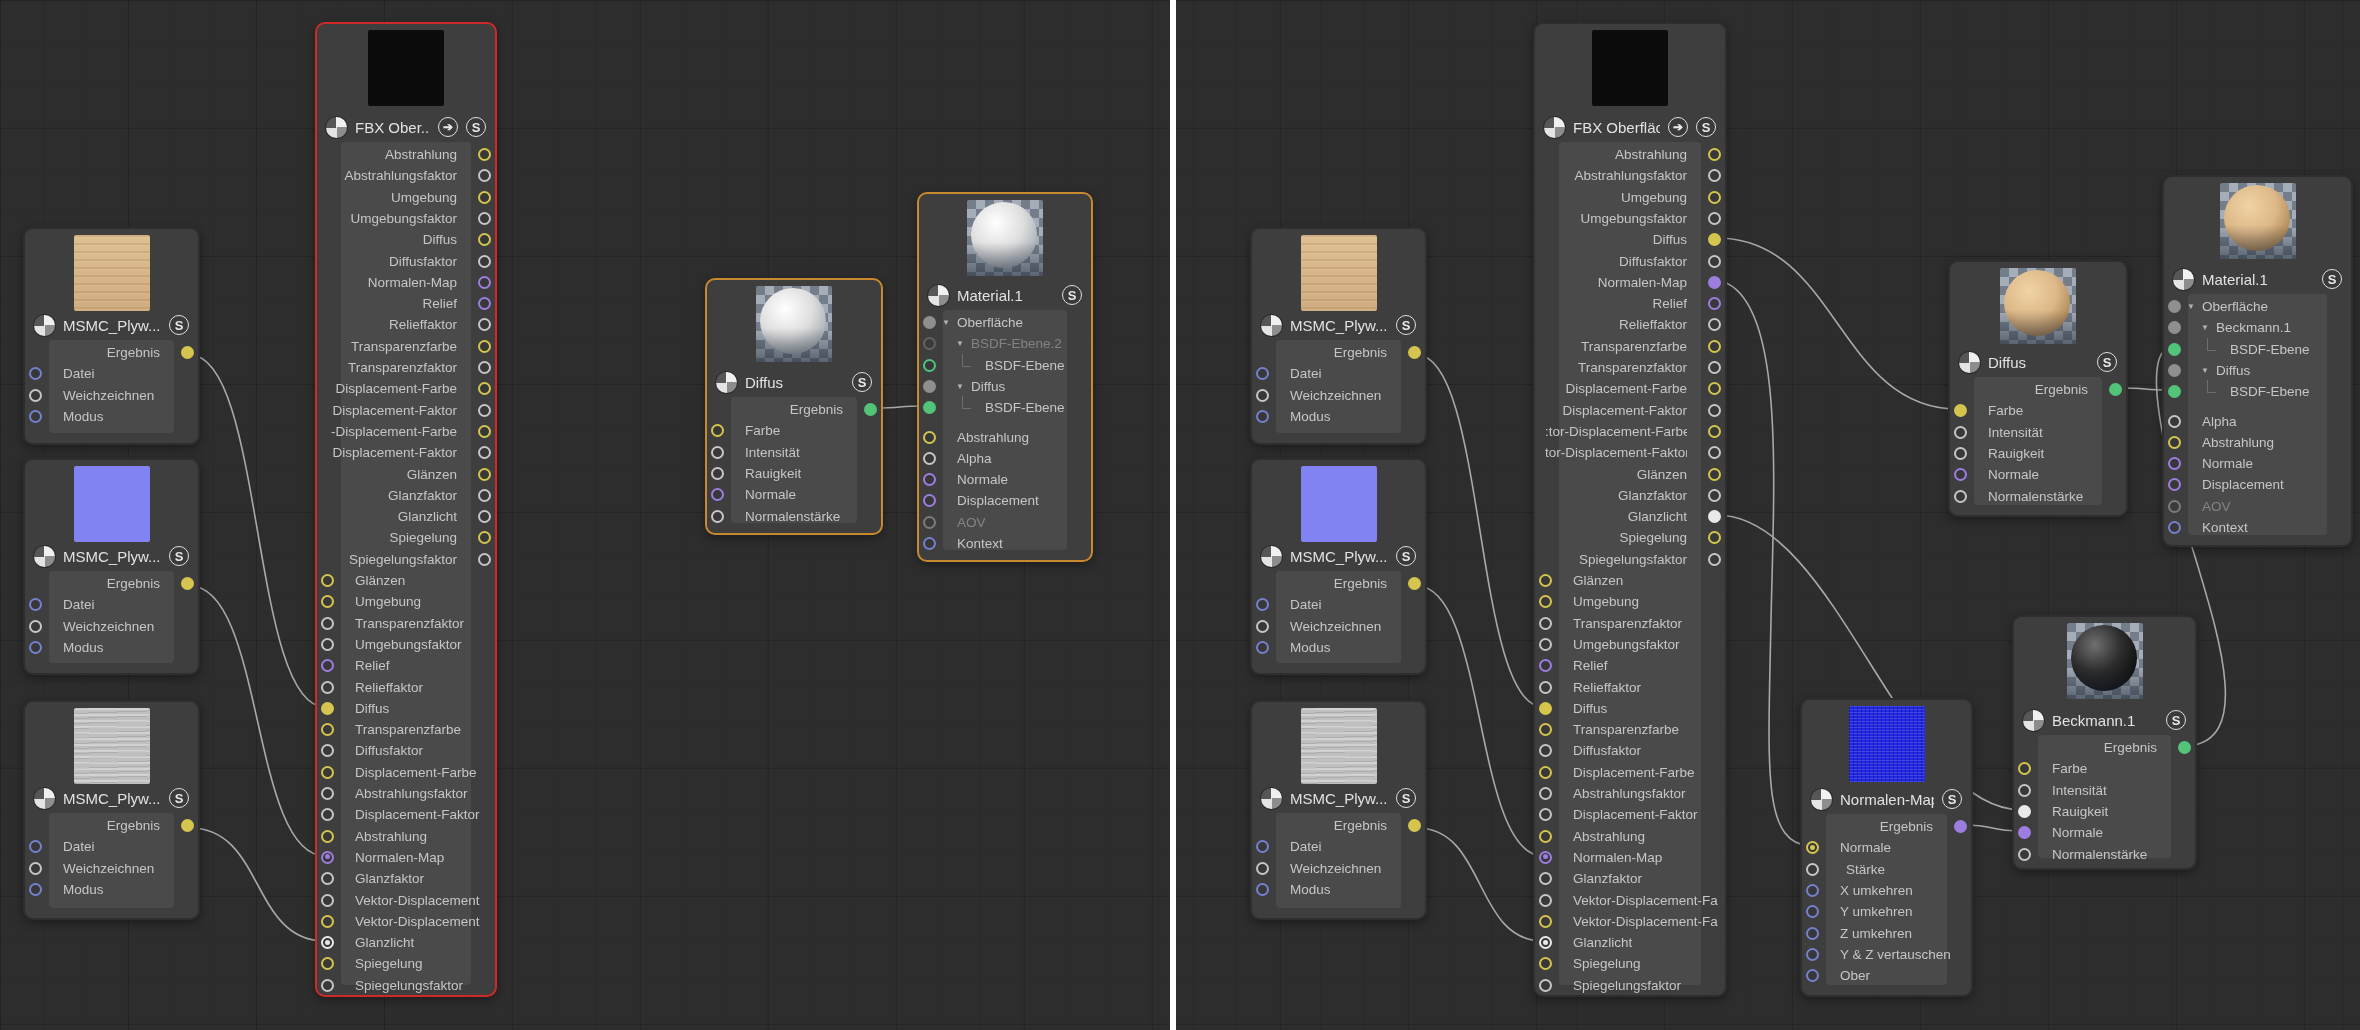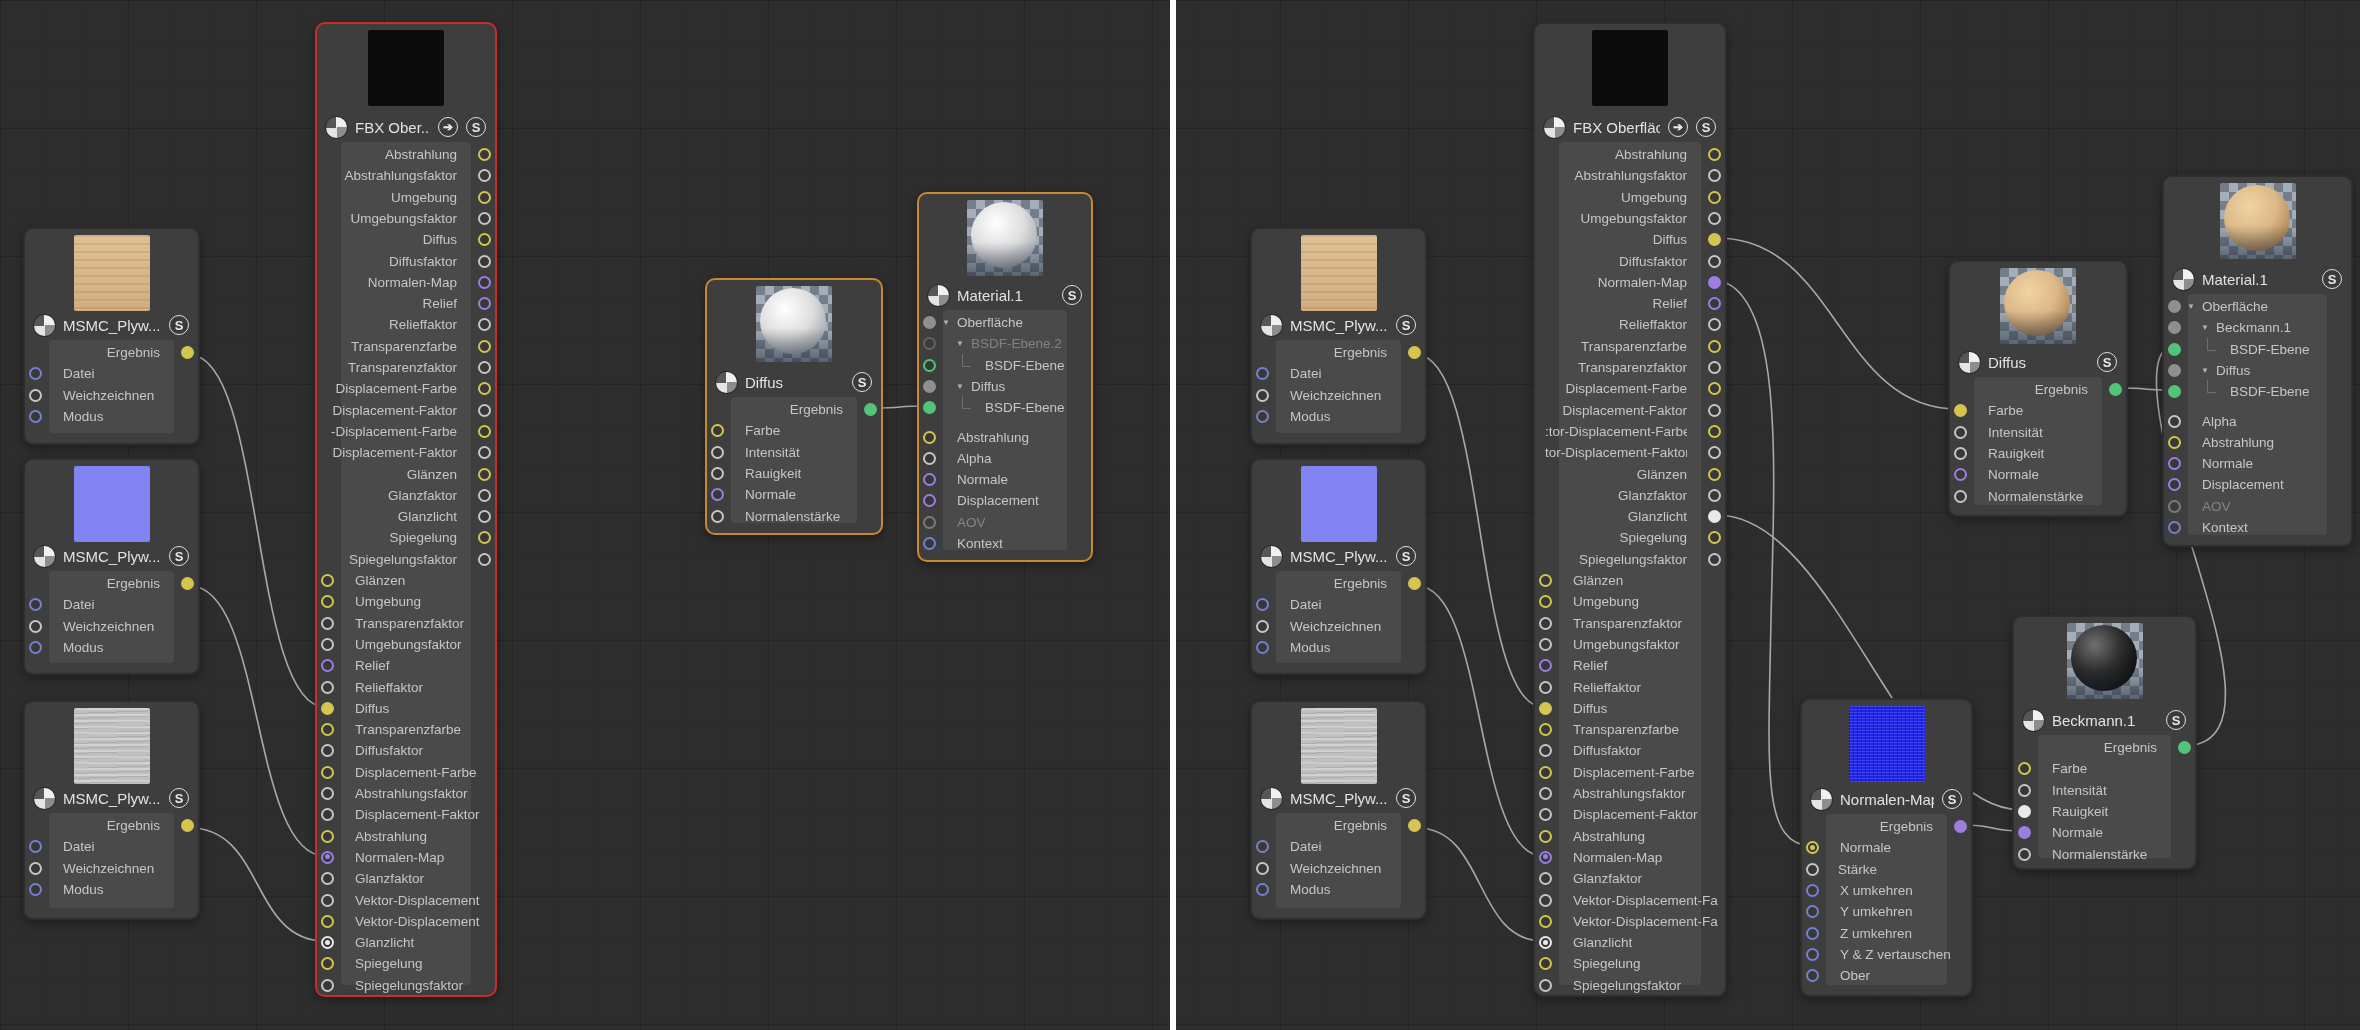"Stärke" span.plabel { left: 36px -> 44px }
